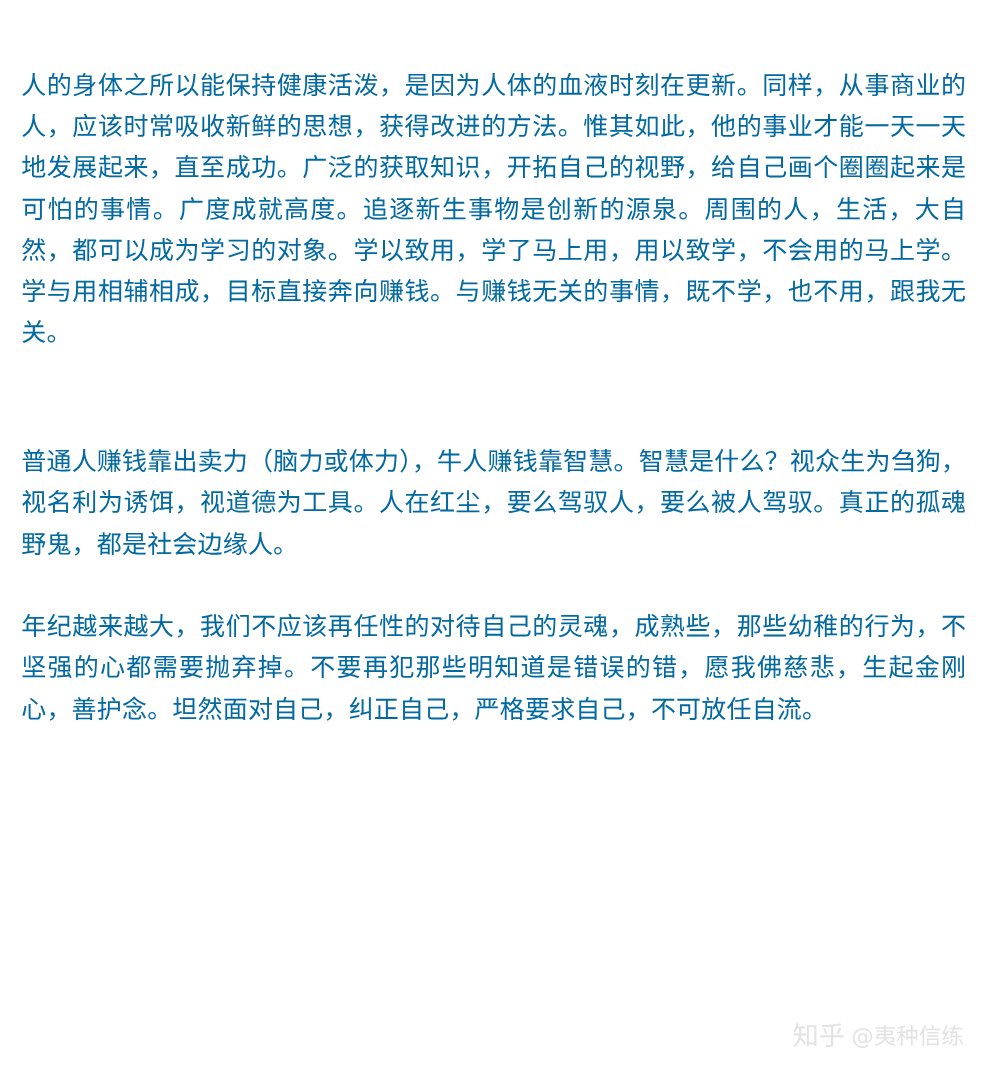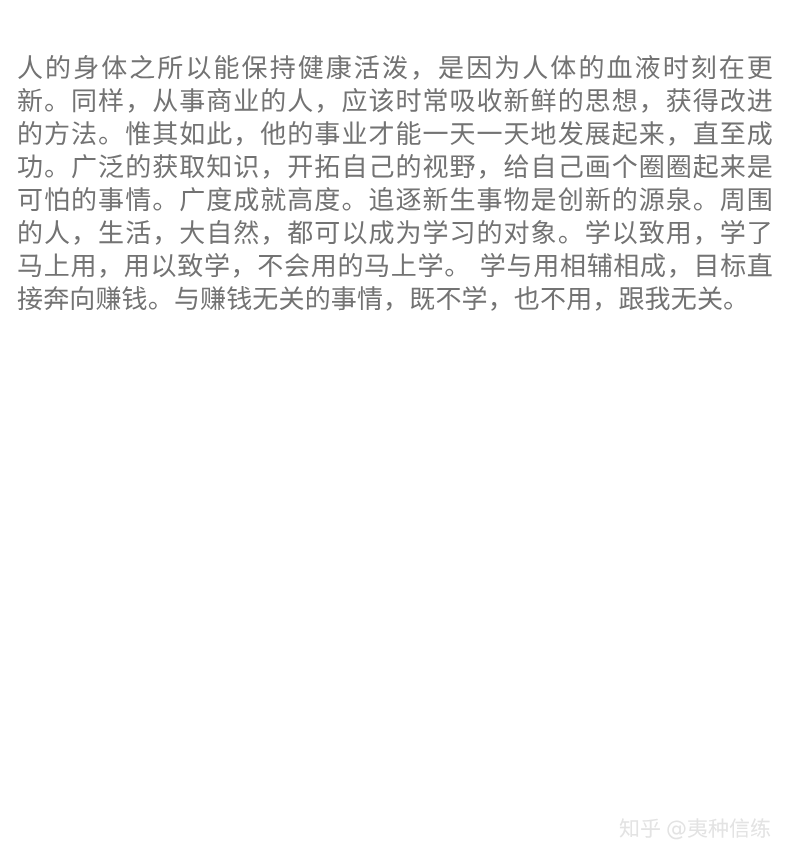"人的身体之所以能保持健康活泼，是因为人体的血液时刻在更新。同样，从事商业的人，应" .para { color: #737373 -> #0369a1; font-size: 26px -> 20px }
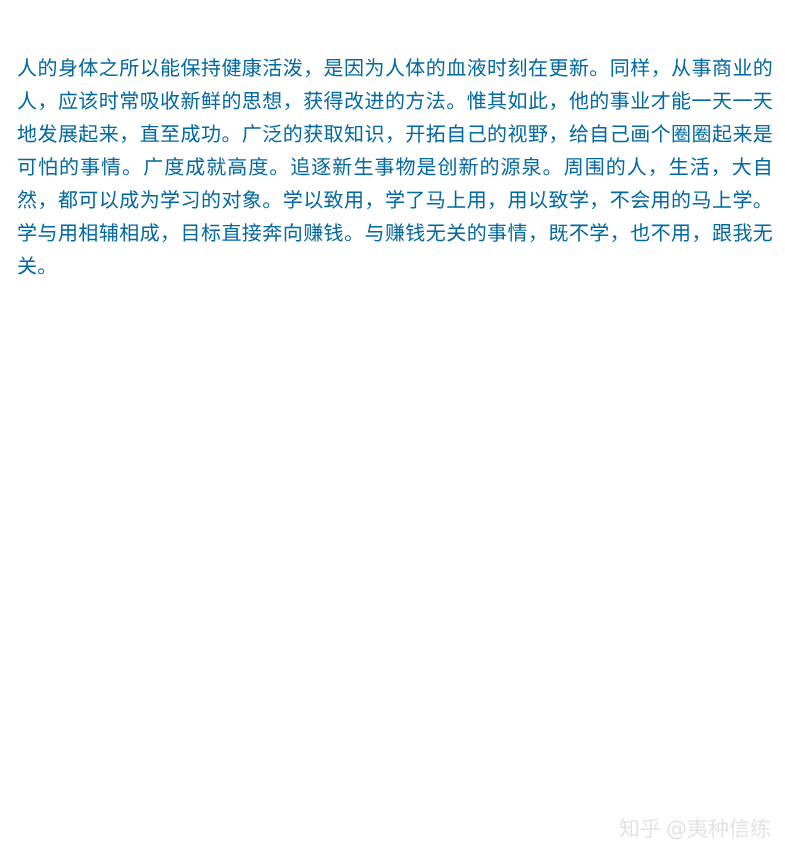"普通人赚钱靠出卖力（脑力或体力），牛人赚钱靠智慧。智慧是什么？视众生为刍狗，视名" p.para { html: none -> <p>普通人赚钱靠出卖力（脑力或体力），牛人赚钱靠智慧。智慧是什么？视众生为刍狗，视名利为诱饵，视道德为工具。人在红尘，要么驾驭人，要么被人驾驭。真正的孤魂野鬼，都是社会边缘人。</p> }
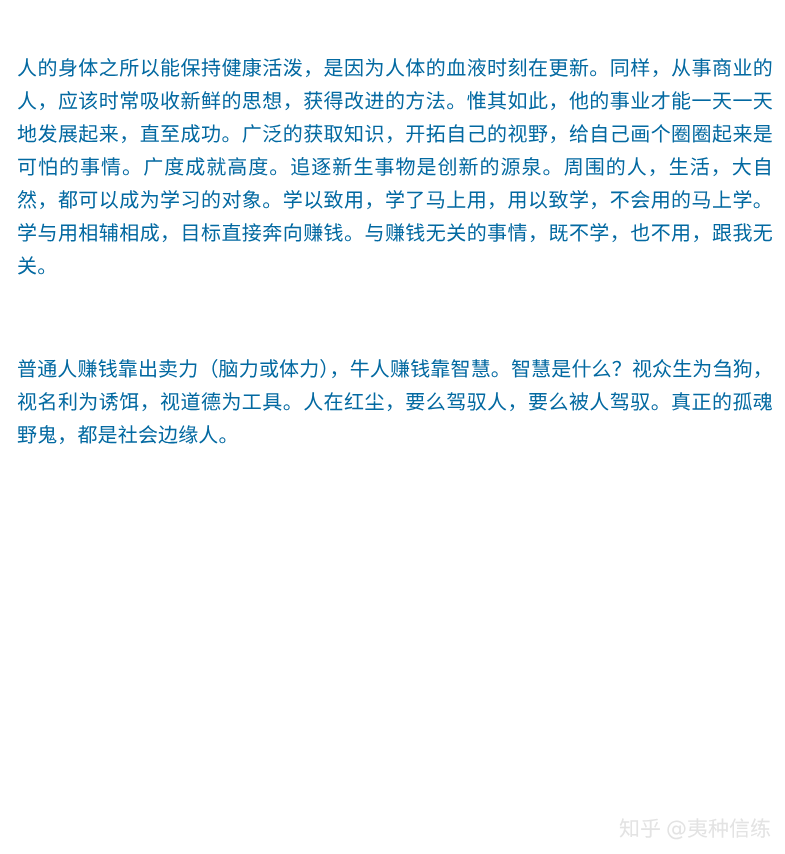"年纪越来越大，我们不应该再任性的对待自己的灵魂，成熟些，那些幼稚的行为，不坚强的" p.para { html: none -> <p>年纪越来越大，我们不应该再任性的对待自己的灵魂，成熟些，那些幼稚的行为，不坚强的心都需要抛弃掉。不要再犯那些明知道是错误的错，愿我佛慈悲，生起金刚心，善护念。坦然面对自己，纠正自己，严格要求自己，不可放任自流。</p> }
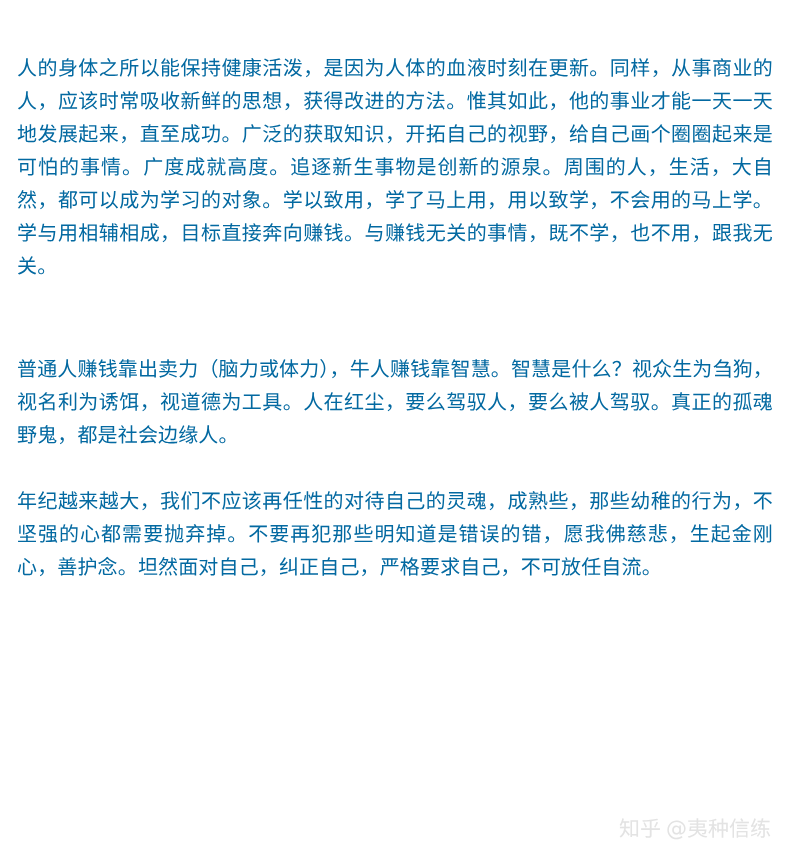"@夷种信练" .wm-handle { font-size: 21px -> 18px }
